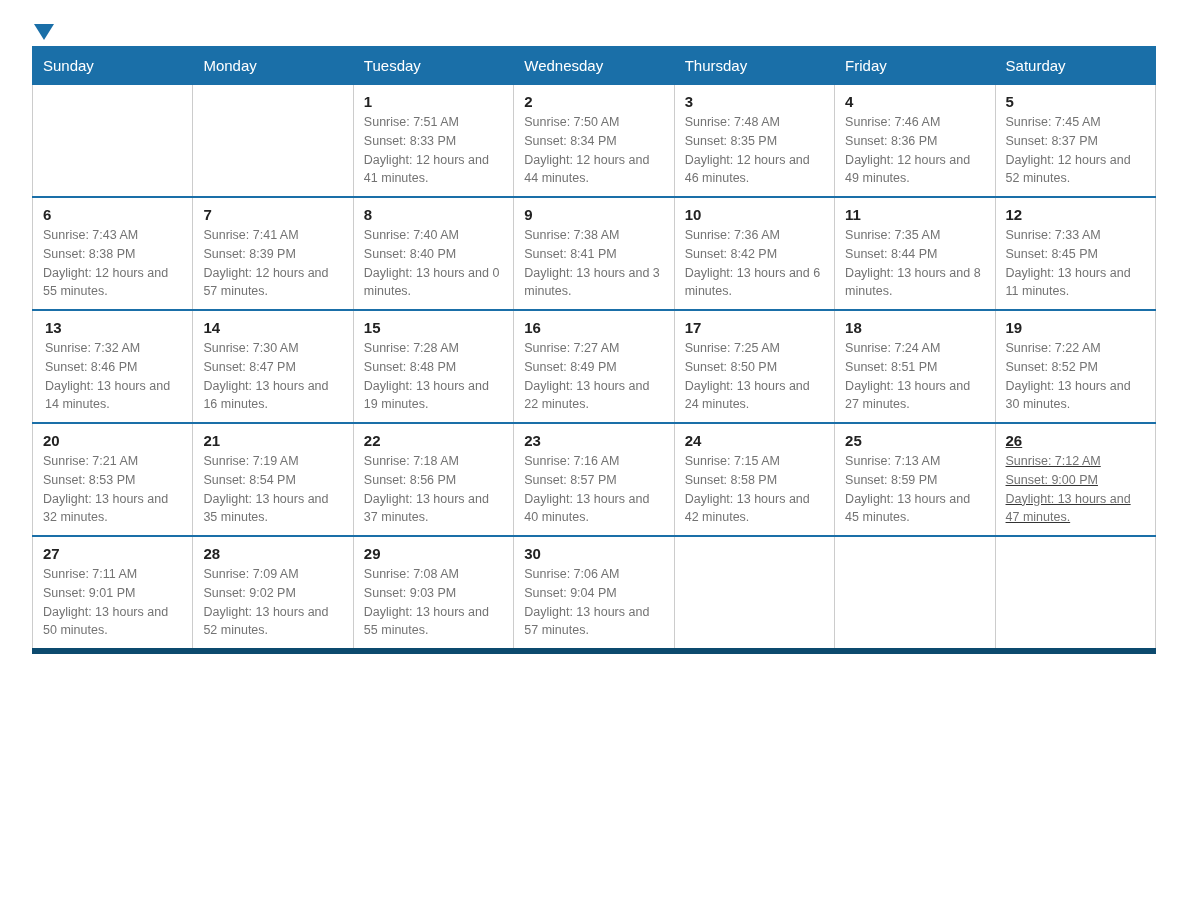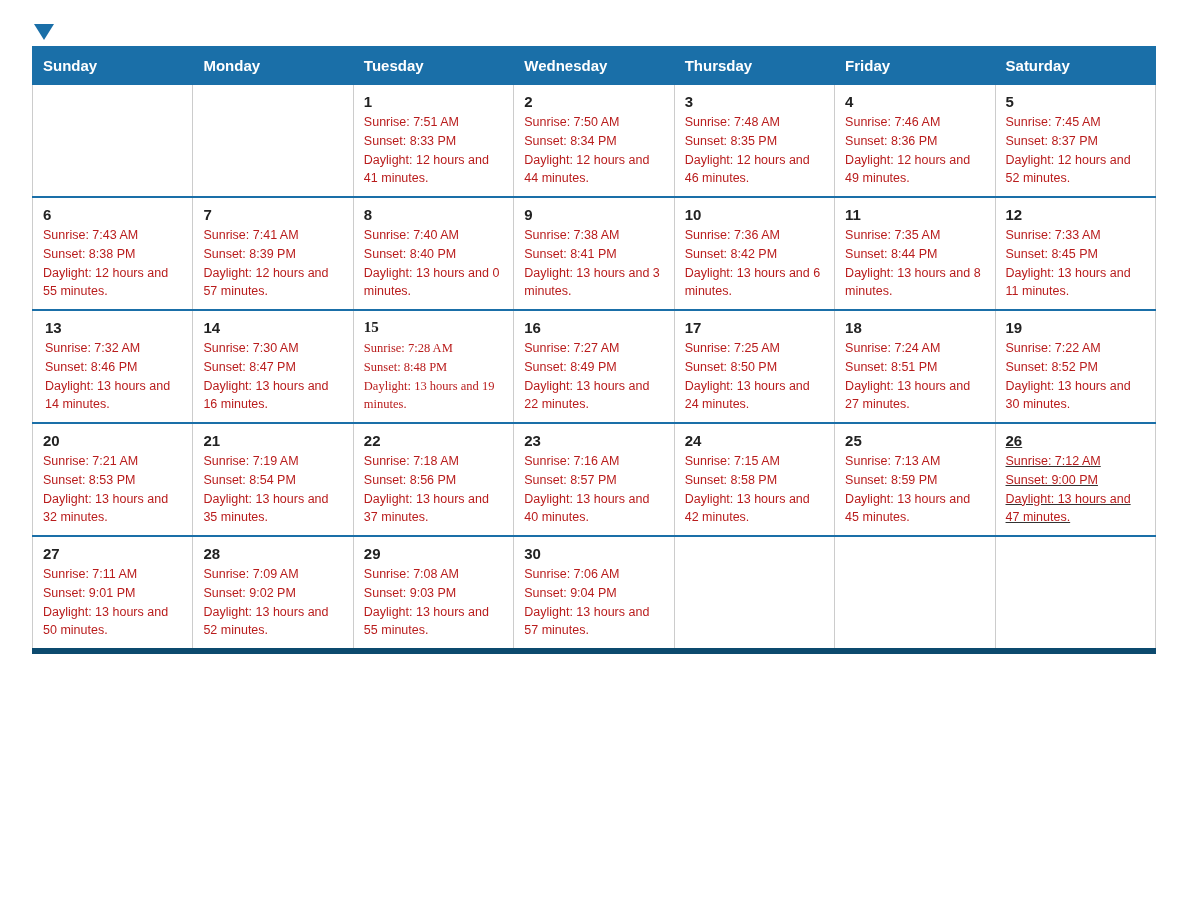"Sunday" .calendar thead tr th { font-weight: bold -> normal }
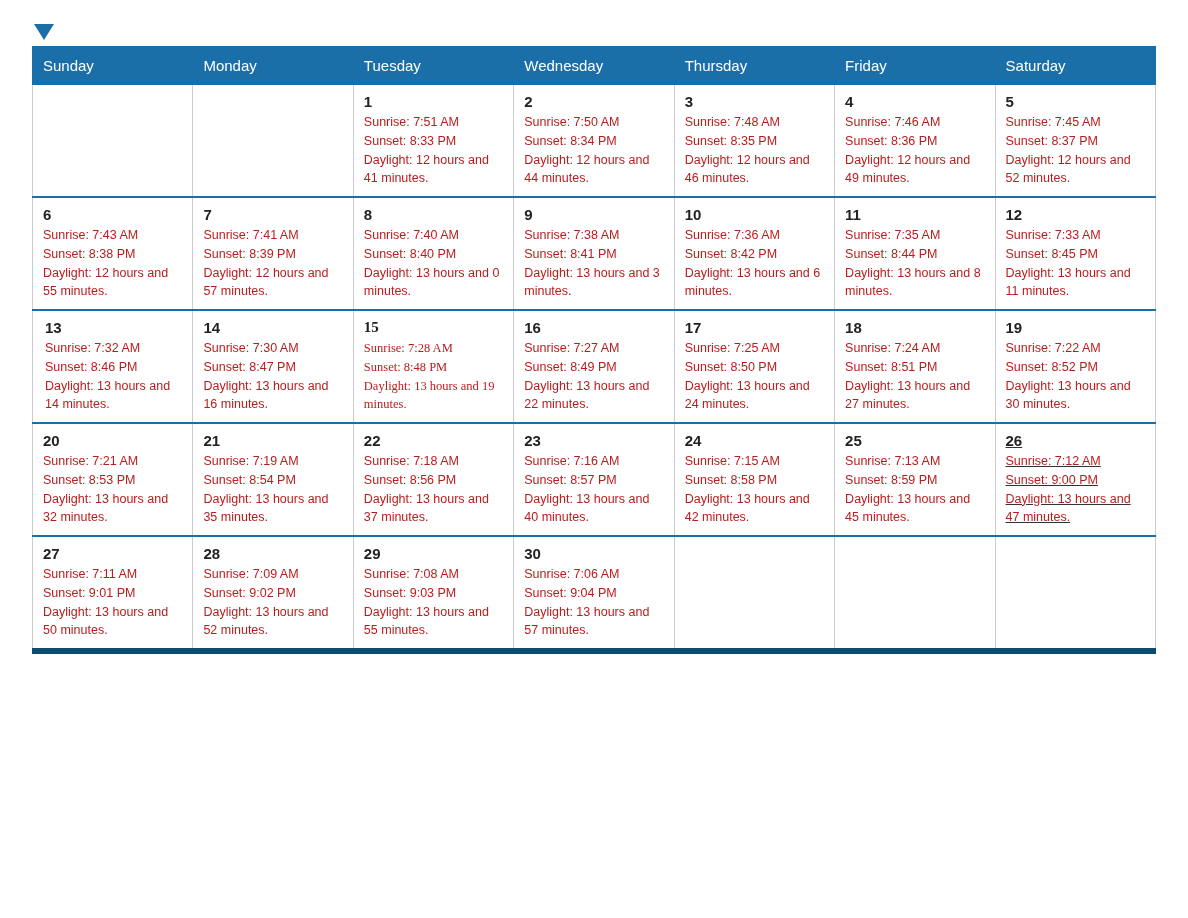"Sunrise: 7:51 AM" .day-info { color: #b91c1c -> #737373 }
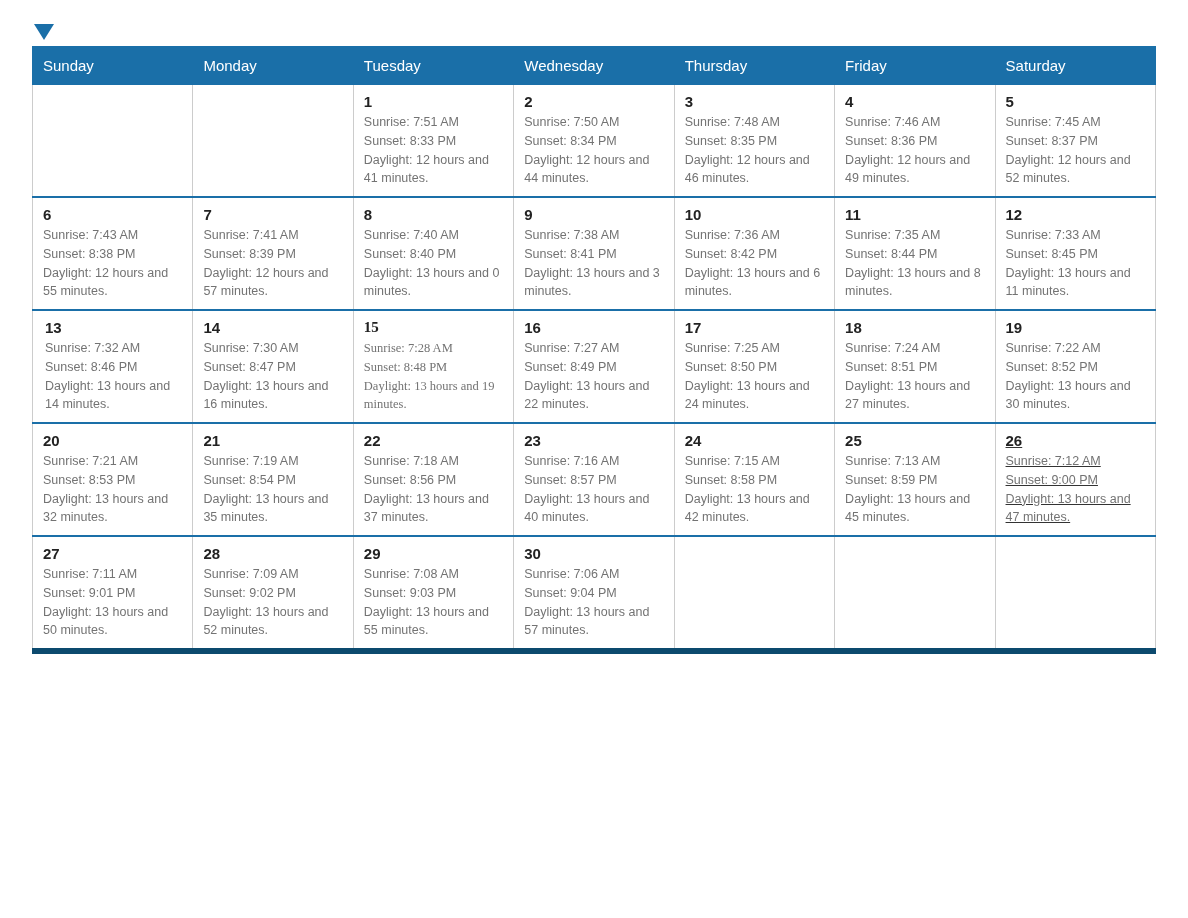"15" td { font-family: Liberation Serif, serif -> none }
